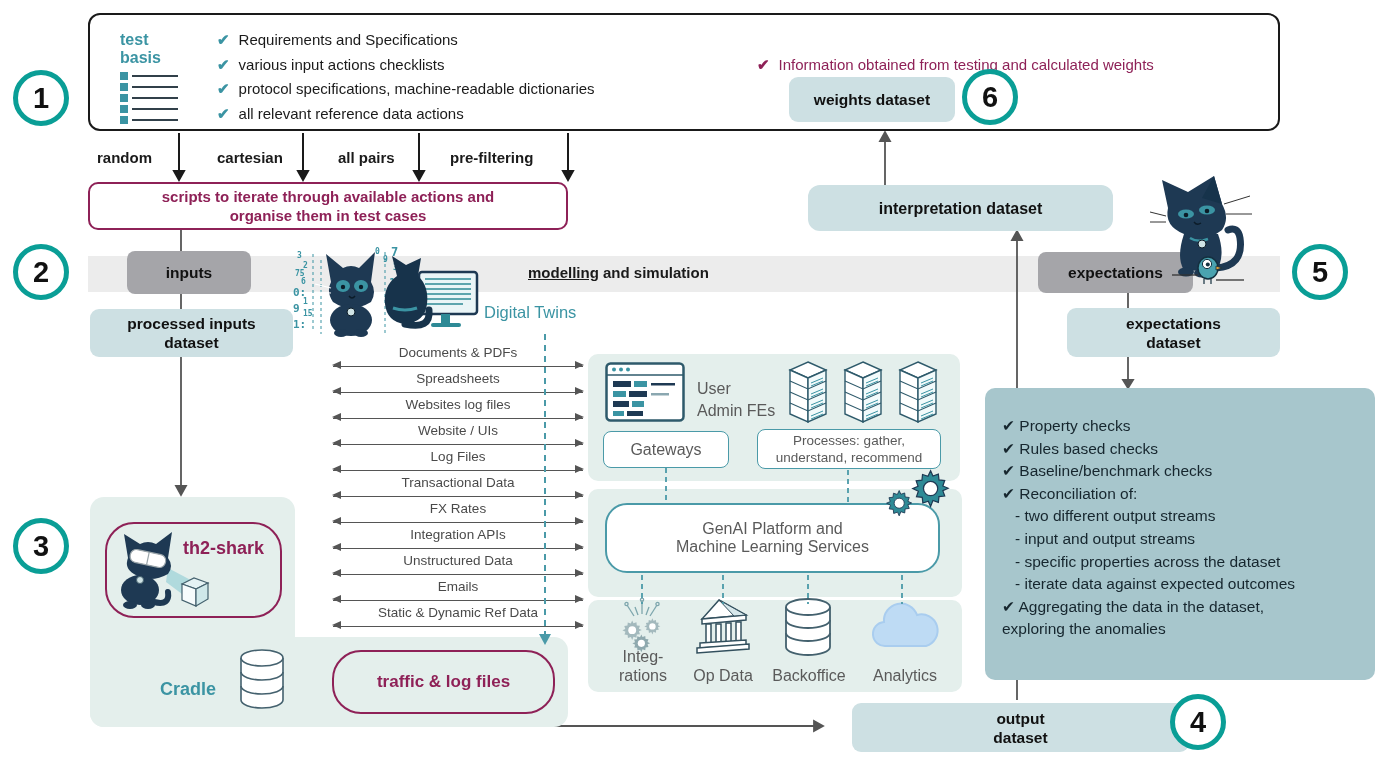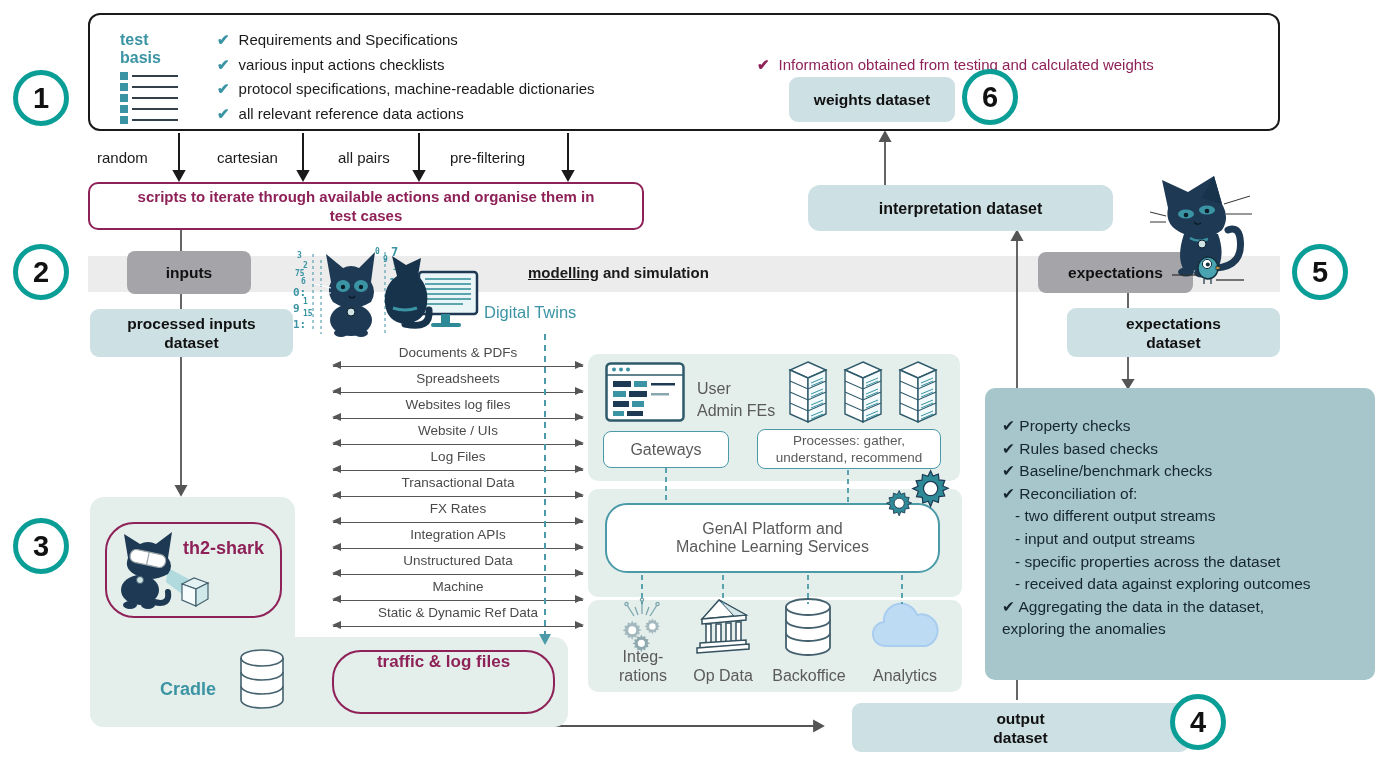"random" .gen { font-weight: normal -> bold }
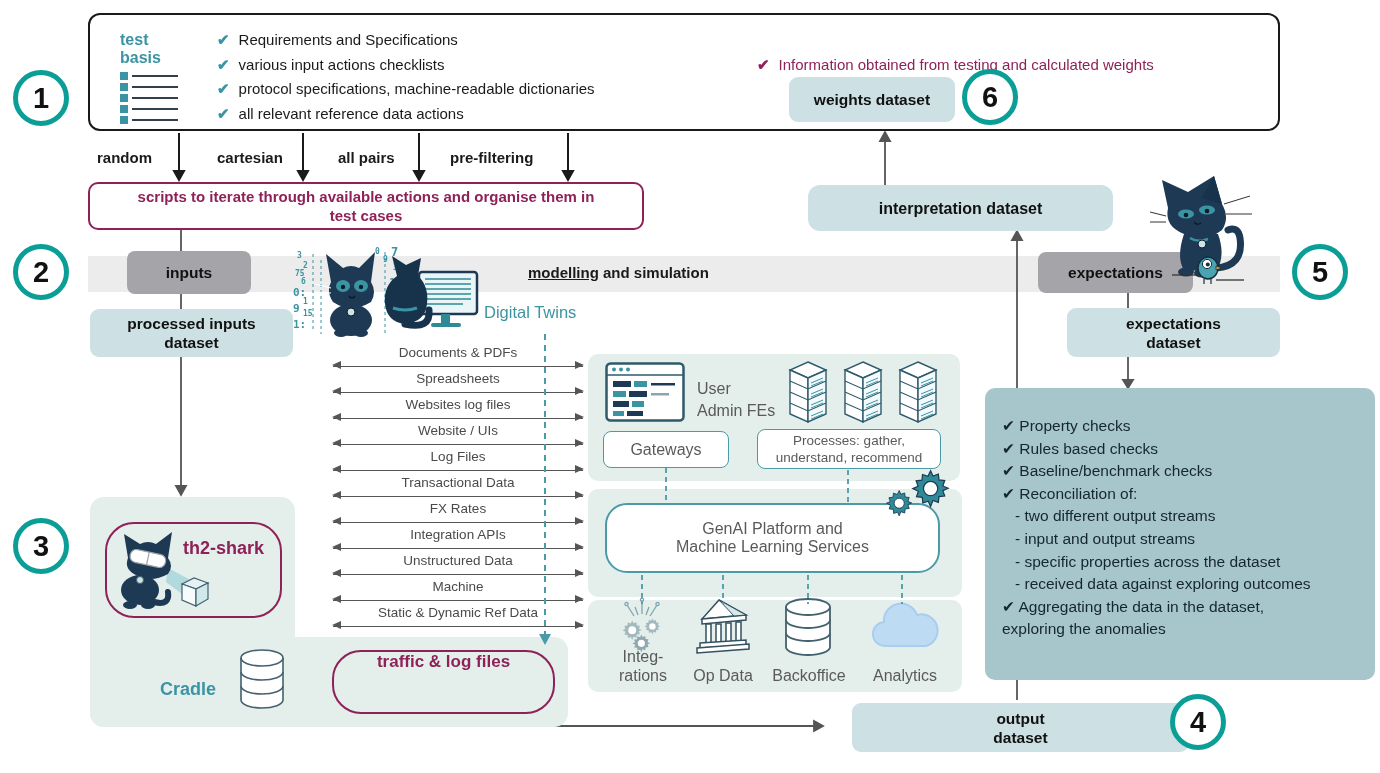"scripts to iterate through available" .scripts { width: 556px -> 480px }
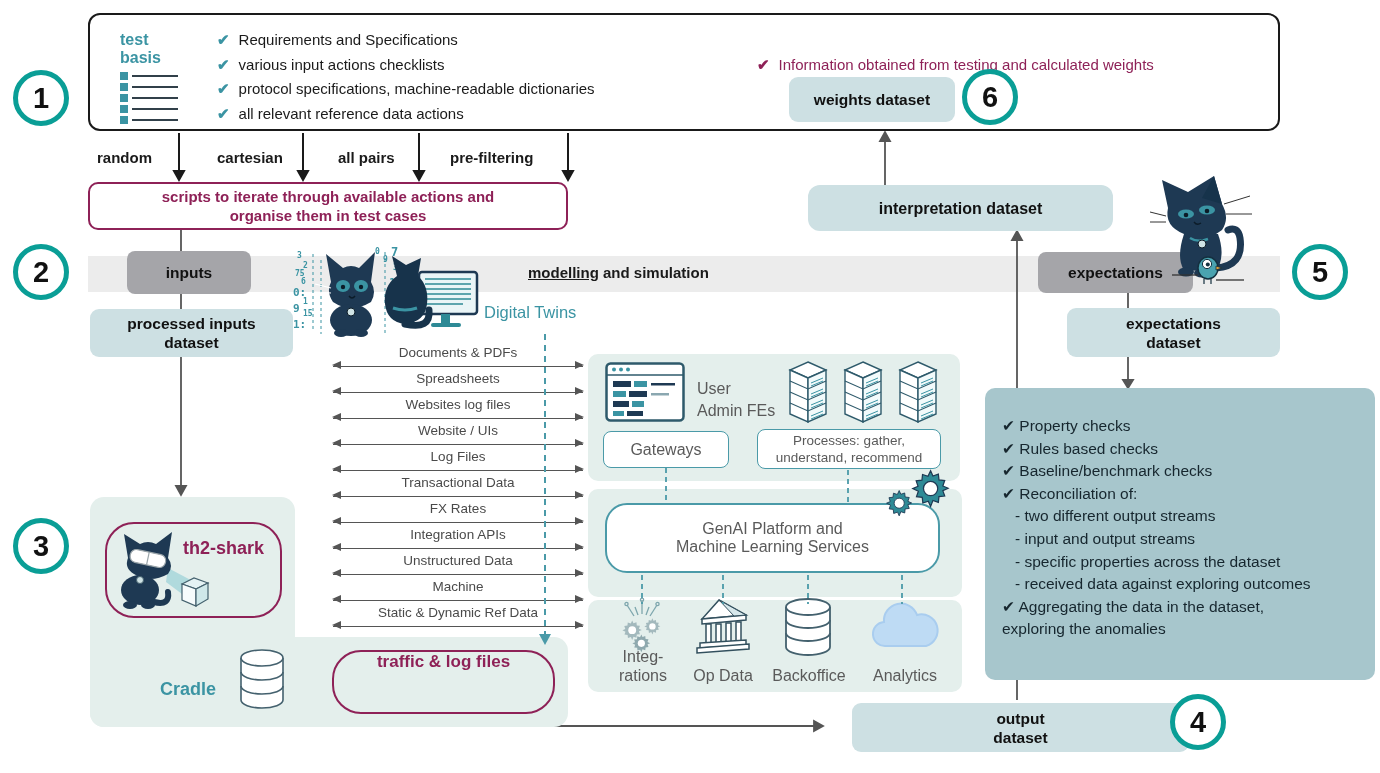"Machine" span.clbl { text: Machine -> Emails }
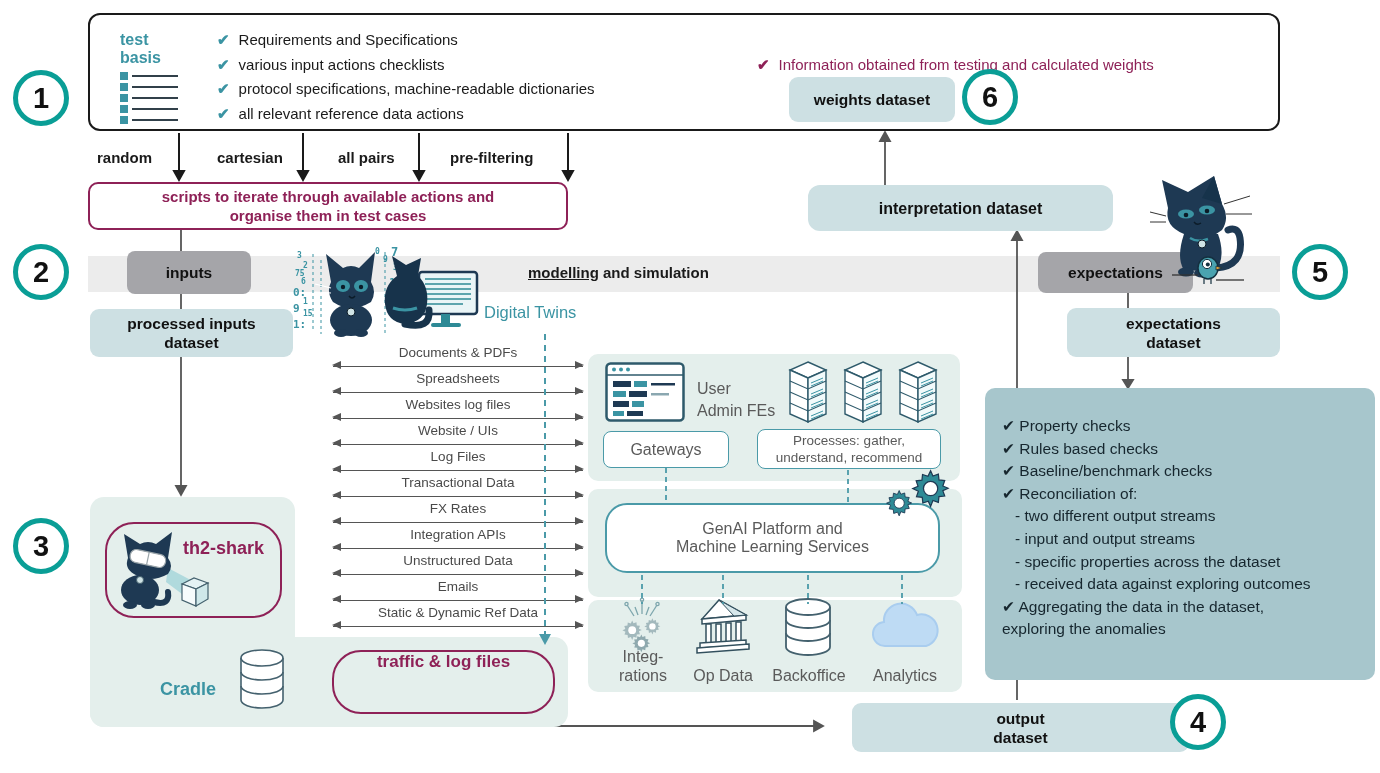"- received data against exploring" div.sub { text: received data against exploring -> iterate data against expected }
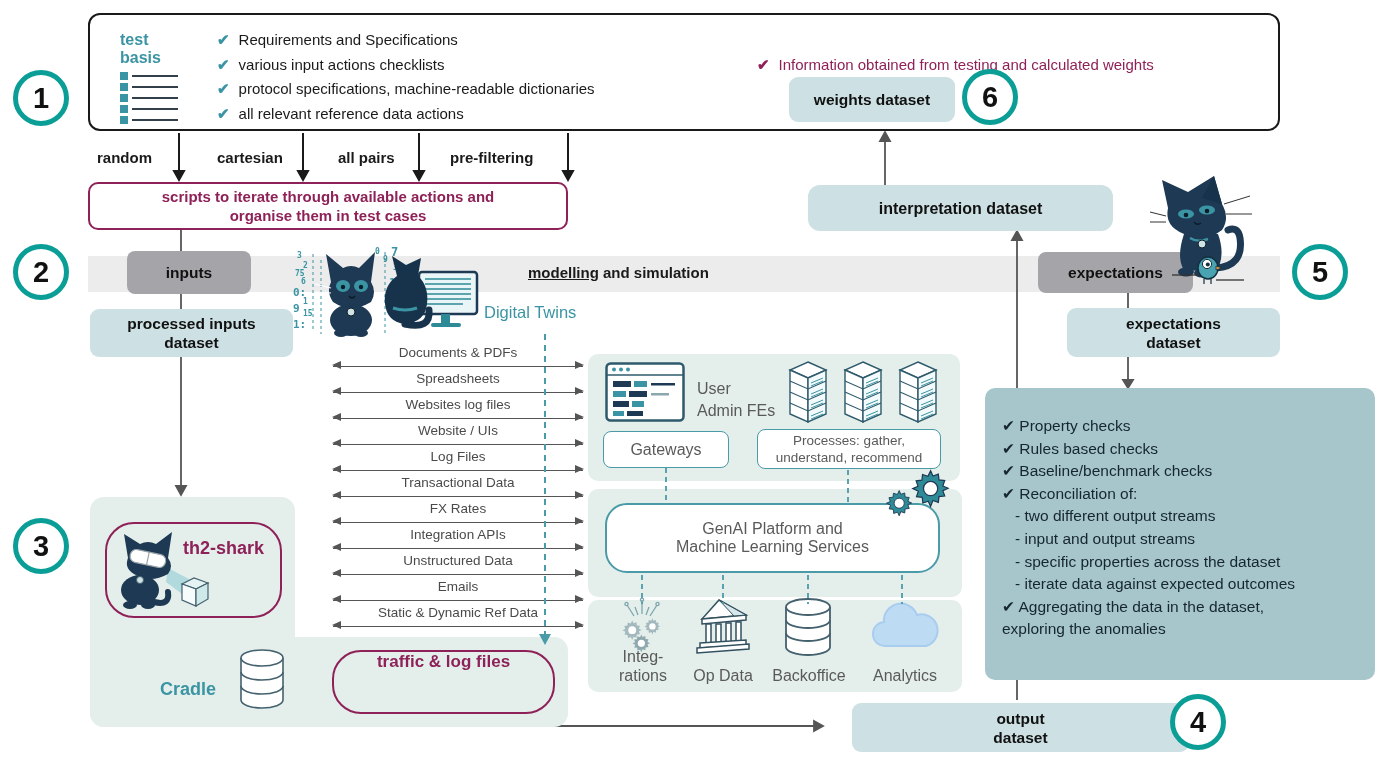"traffic & log files" .mbox { align-items: none -> center }
